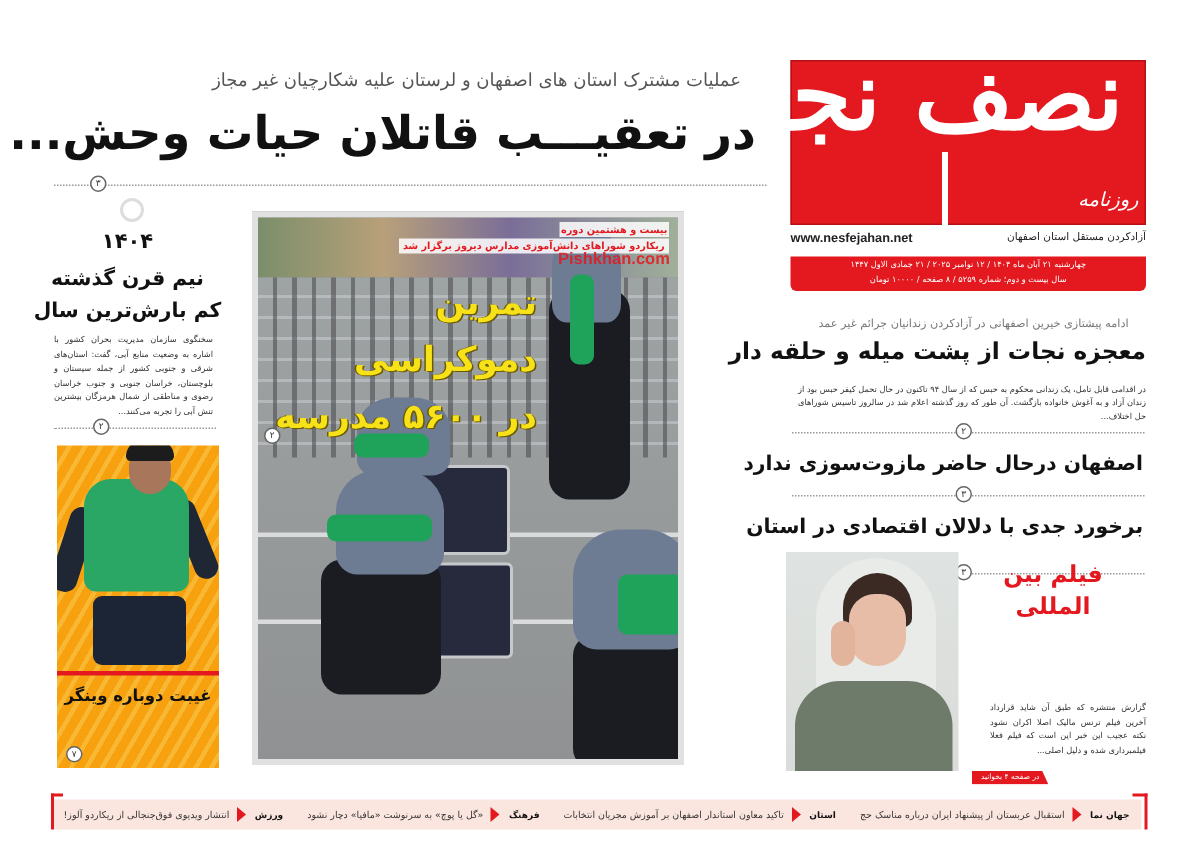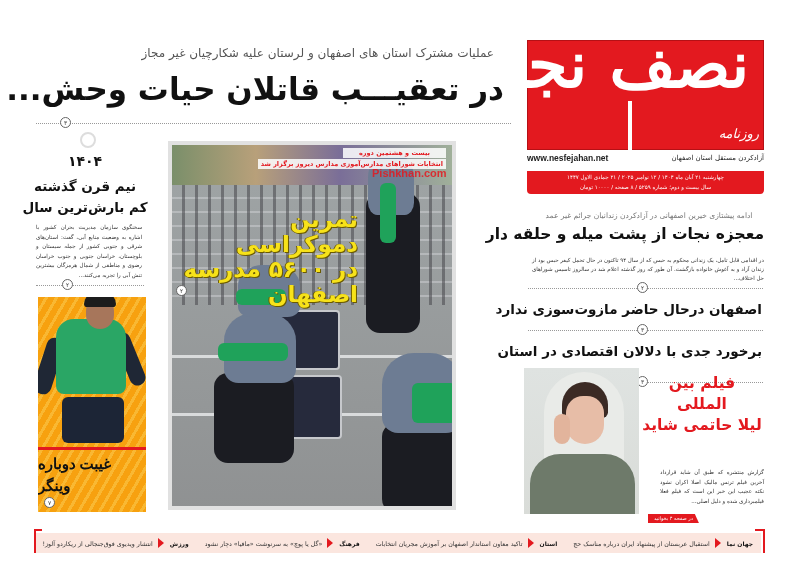"بیست و هشتمین دوره" .cp-kicker1 { padding: 1px 16px -> 1px 1px }
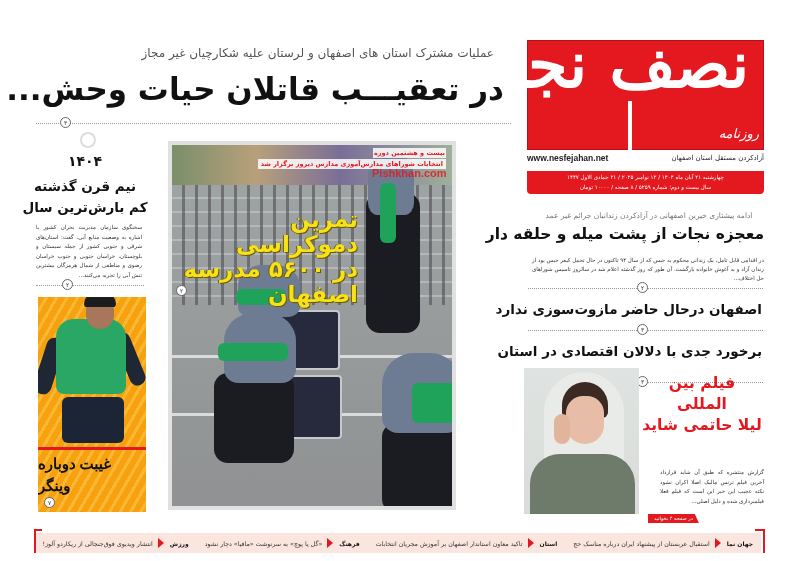"انتخابات شوراهای مدارس‌آموزی مدارس دیروز" div.cp-kicker2 { text: انتخابات شوراهای مدارس -> ریکاردو شوراهای دانش }
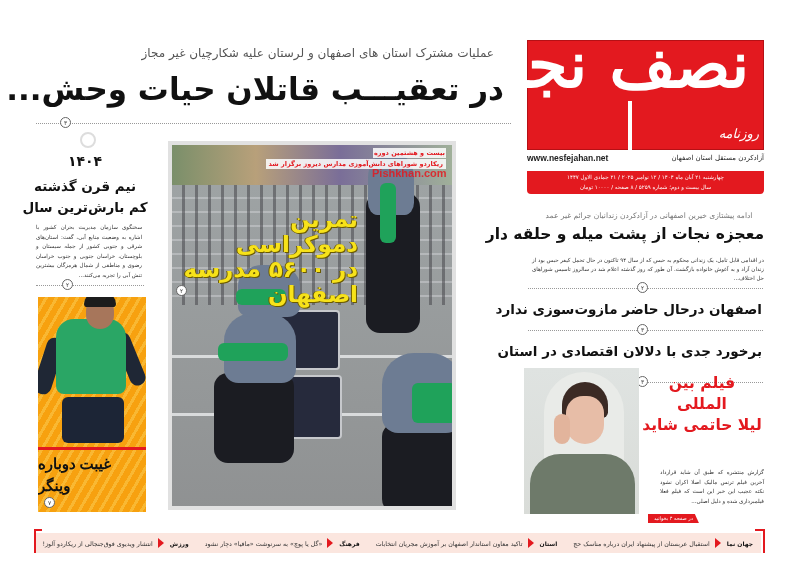"تمرین دموکراسی" .cp-headline { line-height: 25px -> 38px; margin-top: 24px -> none }
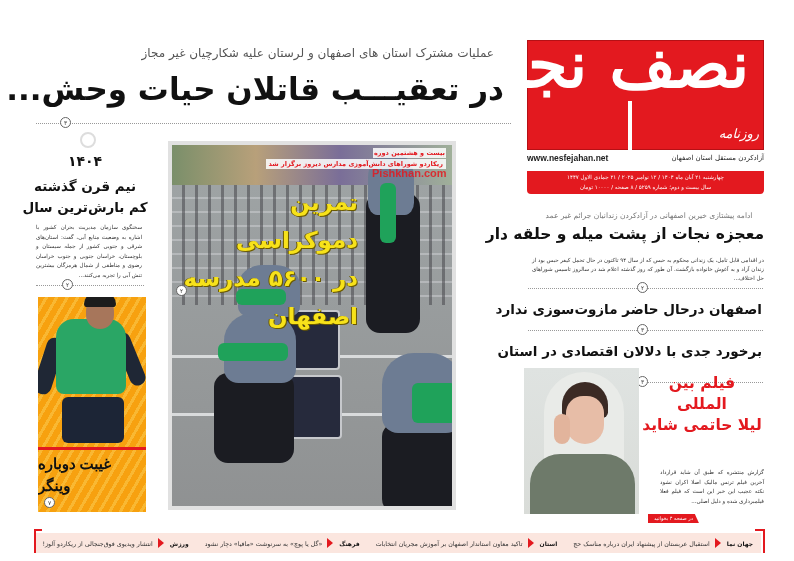"اصفهان" div { html: <div>اصفهان</div> -> none }
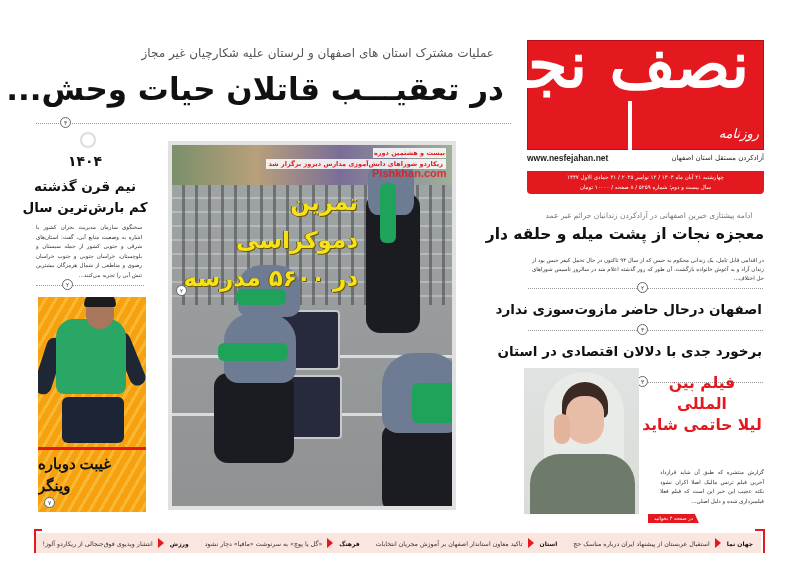"لیلا حاتمی شاید" div { html: <div>لیلا حاتمی شاید</div> -> none }
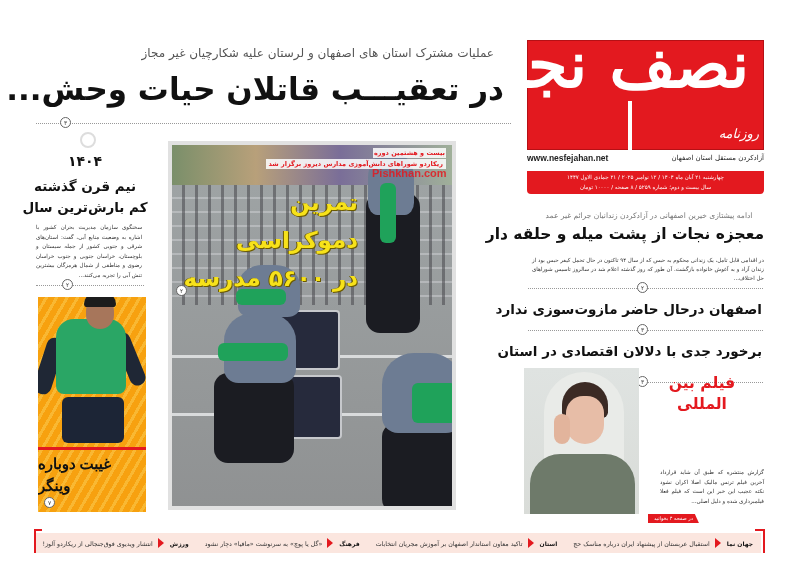"غیبت دوباره وینگر" .sp-caption { font-family: Liberation Serif, serif -> none; font-size: 15px -> 11px; text-align: left -> center }
